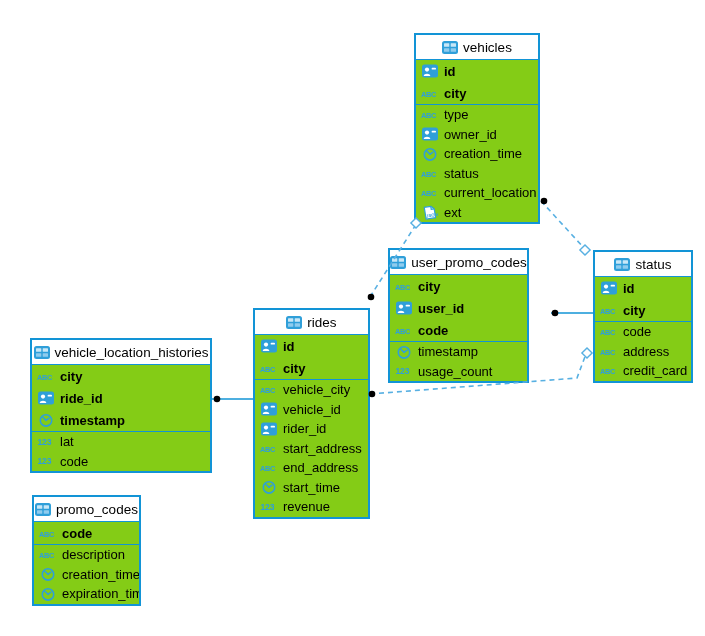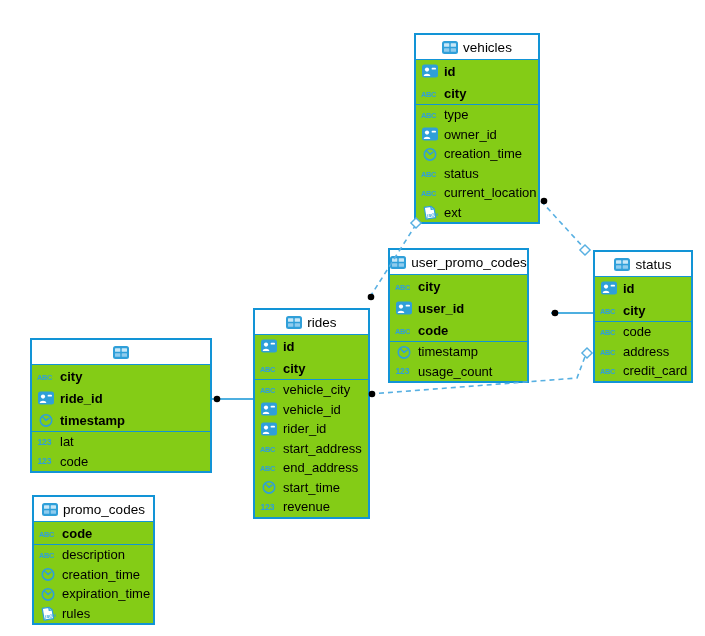"vehicle_location_histories" span.table-title { html: none -> <span>vehicle_location_histories</span> }
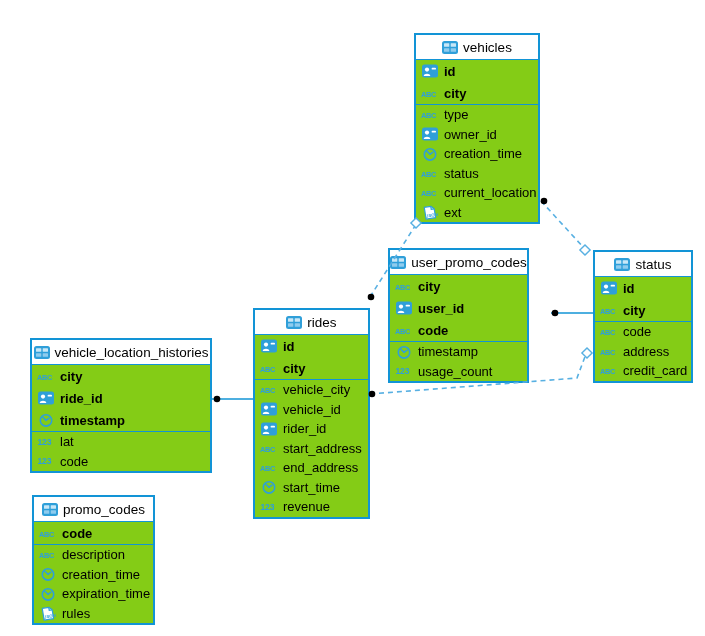"promo_codes" div.table-box { width: 123px -> 109px }
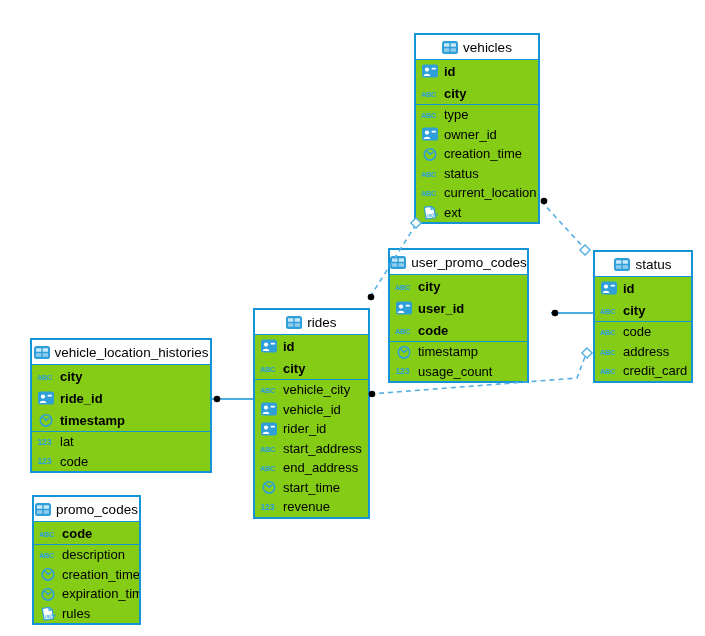"rules" div.row { html: <div> <span> <svg> <g> <path></path> <path></path> <text>JSON</text> </g> </svg> </span> <span>rules</span> </div> -> none }
